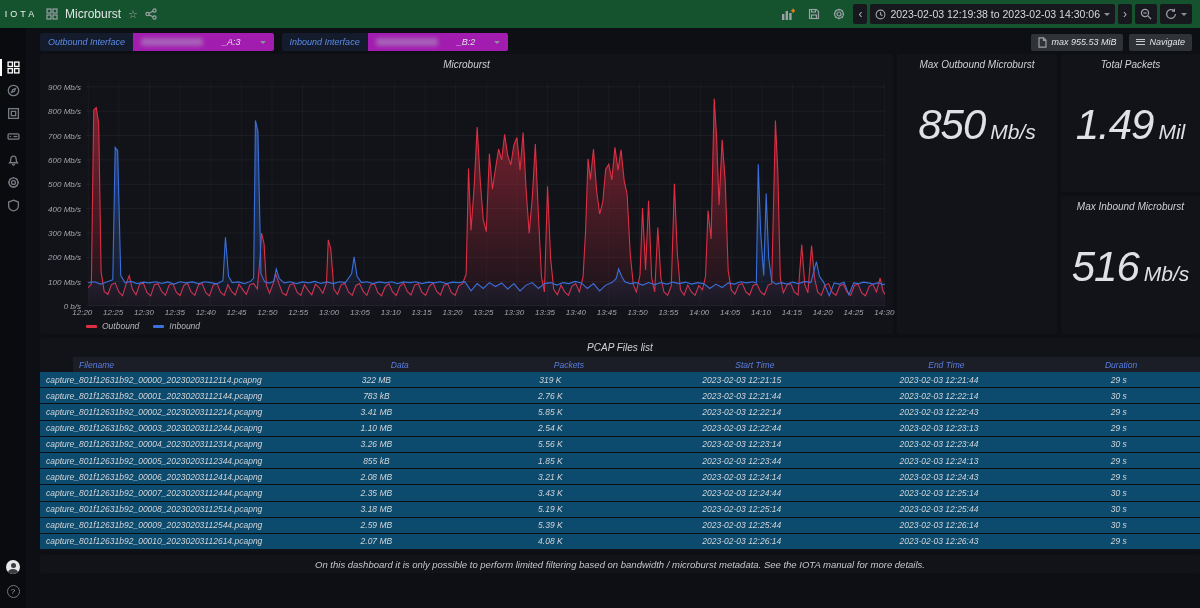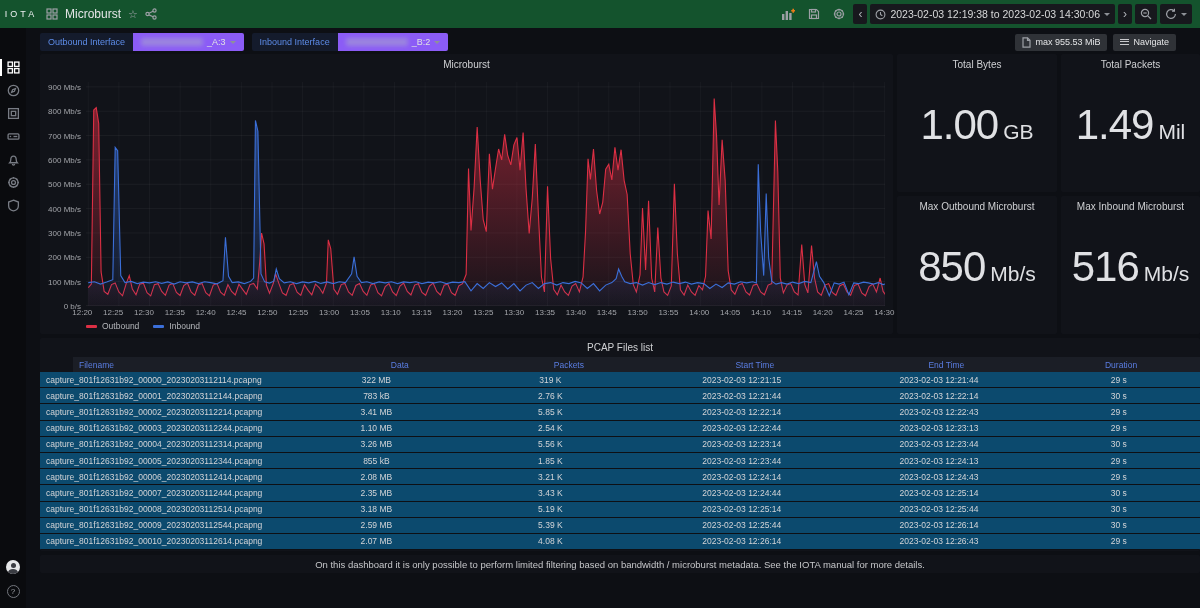"Outbound Interface" .app { font-style: none -> italic; padding: 28px 16px 0 26px -> 28px 0 0 26px }
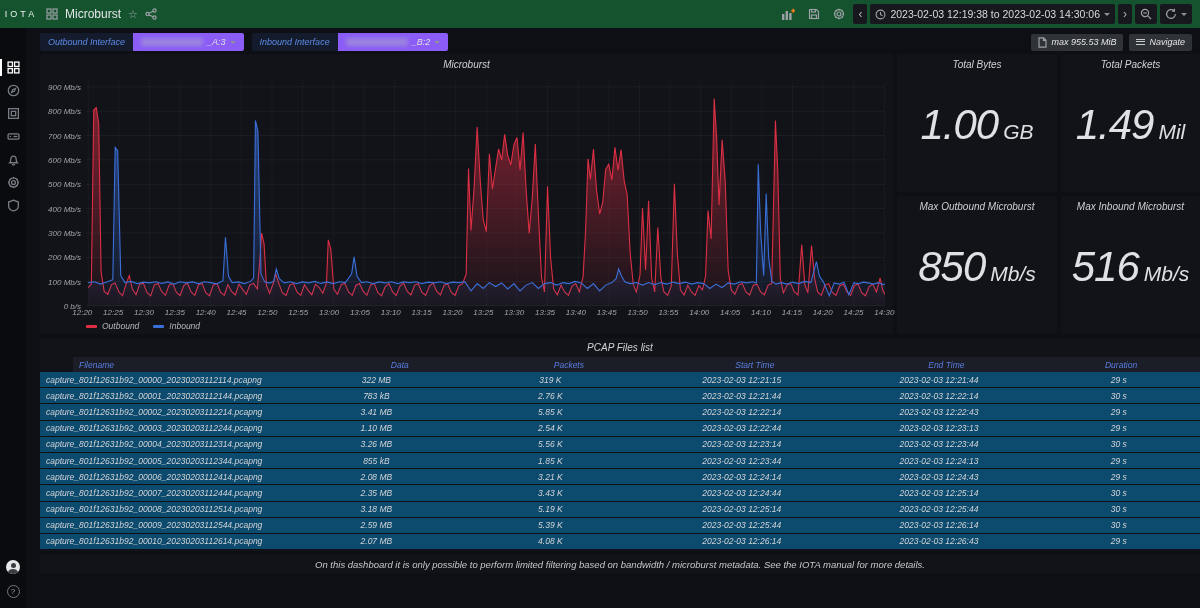"_A:3" .filter-value { background: #8b5cf6 -> #a21caf; gap: 4px -> 19px }
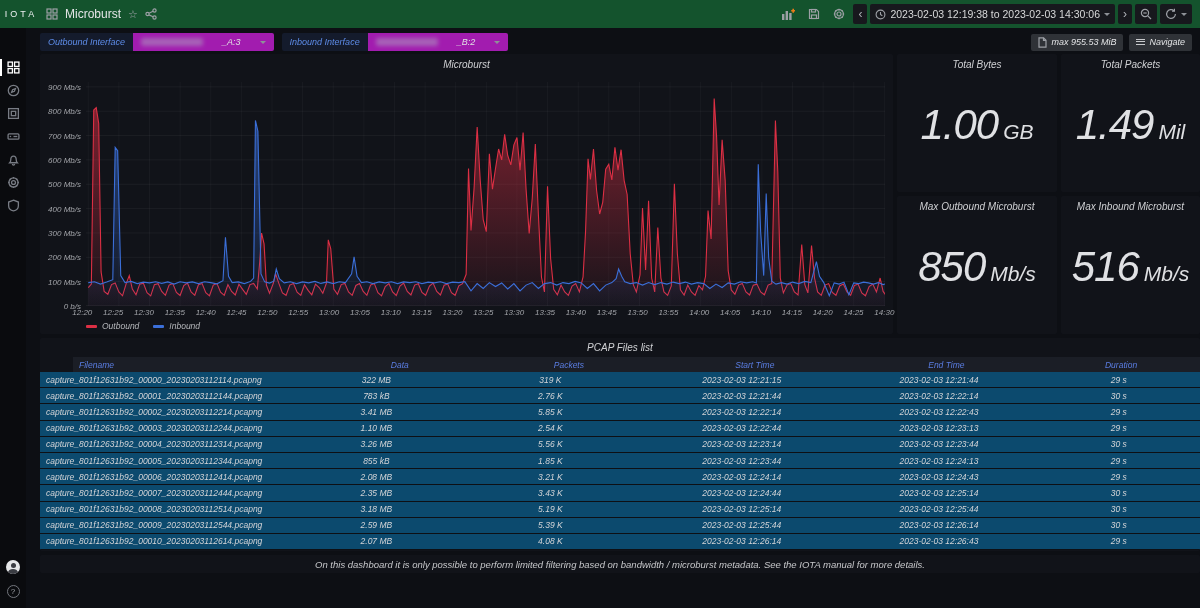"Total Bytes" div.panel { html: <div> <div>Total Bytes</div> <div> <span>1.00</span> <span>GB</span> </div> </div> -> none }
